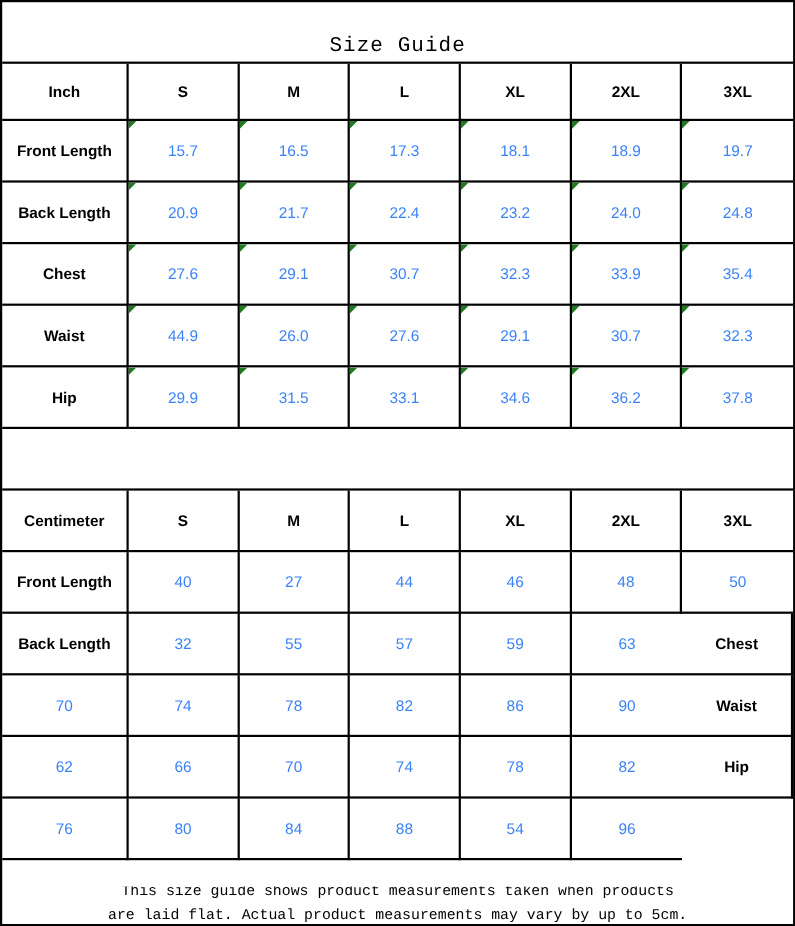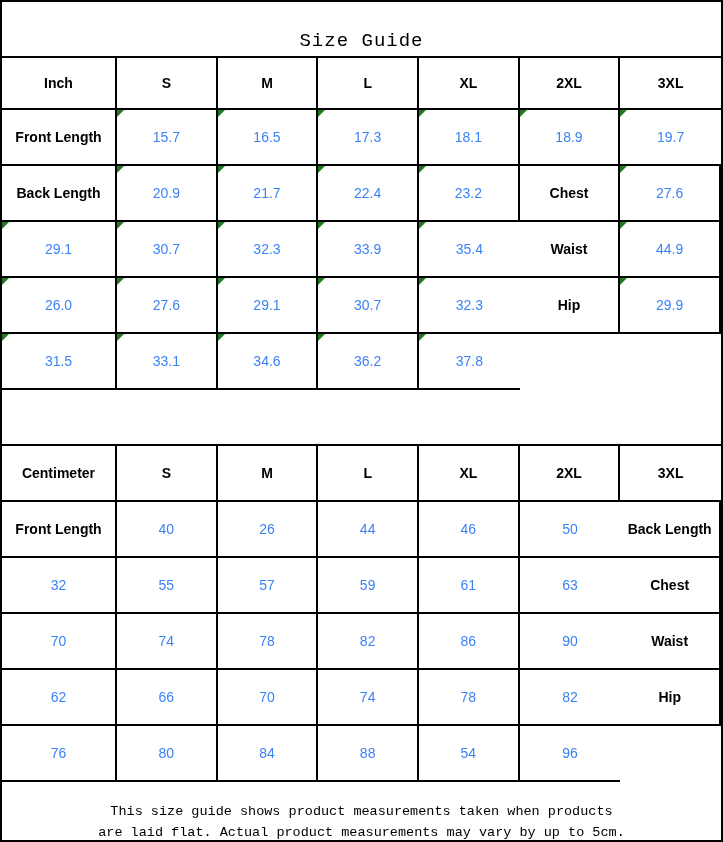"24.0" div.cell { html: none -> <div> <span></span> <span>24.0</span> </div> }
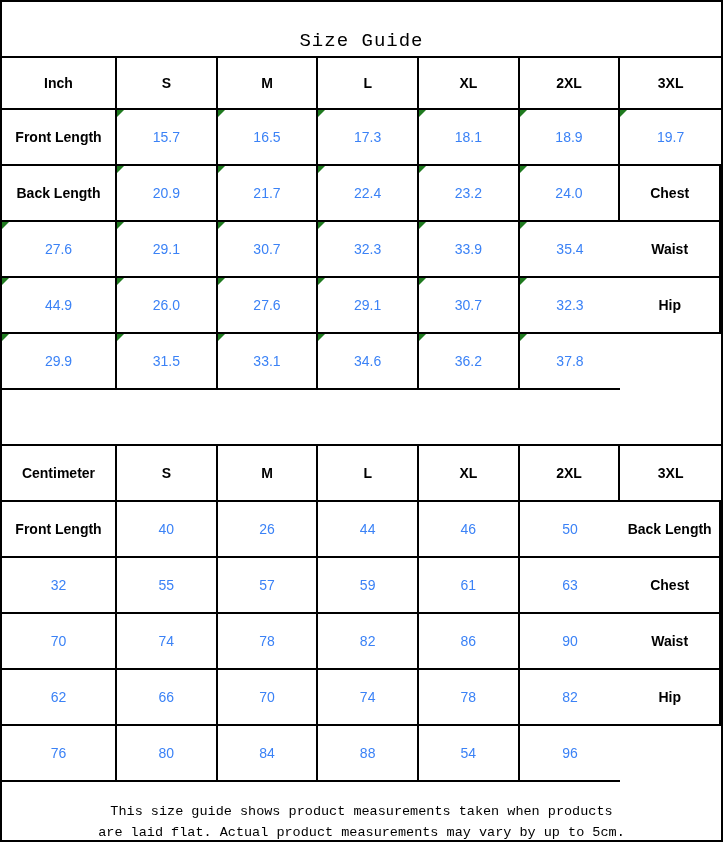"24.8" div.cell { html: none -> <div> <span></span> <span>24.8</span> </div> }
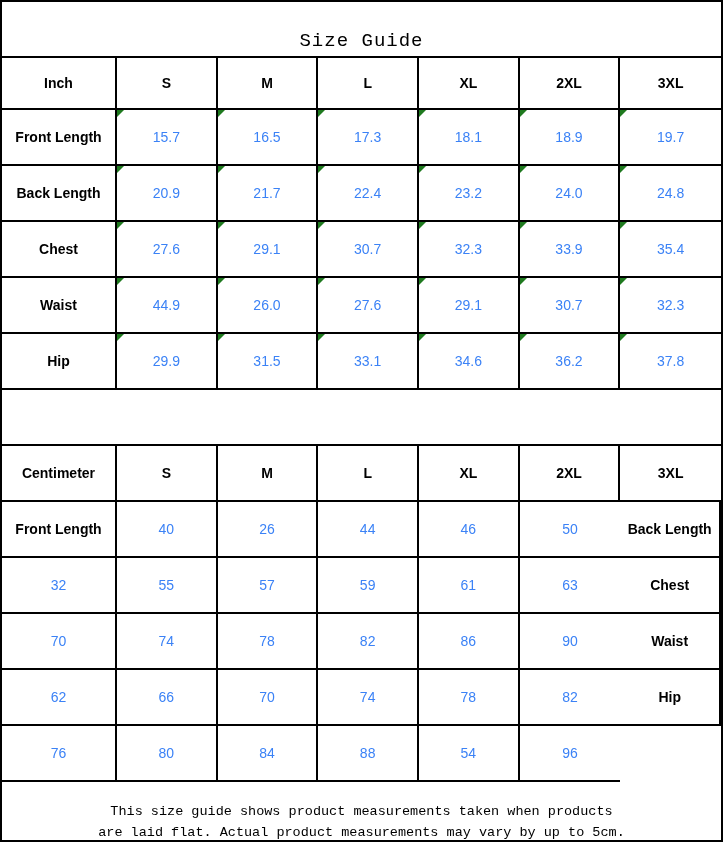"26" span { text: 26 -> 27 }
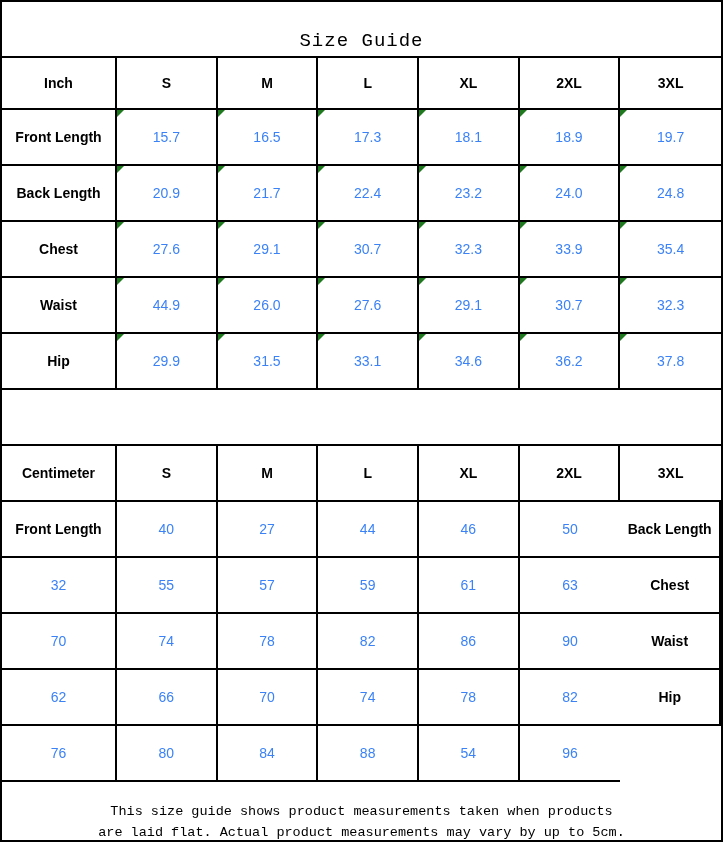"48" div.cell { html: none -> <div> <span>48</span> </div> }
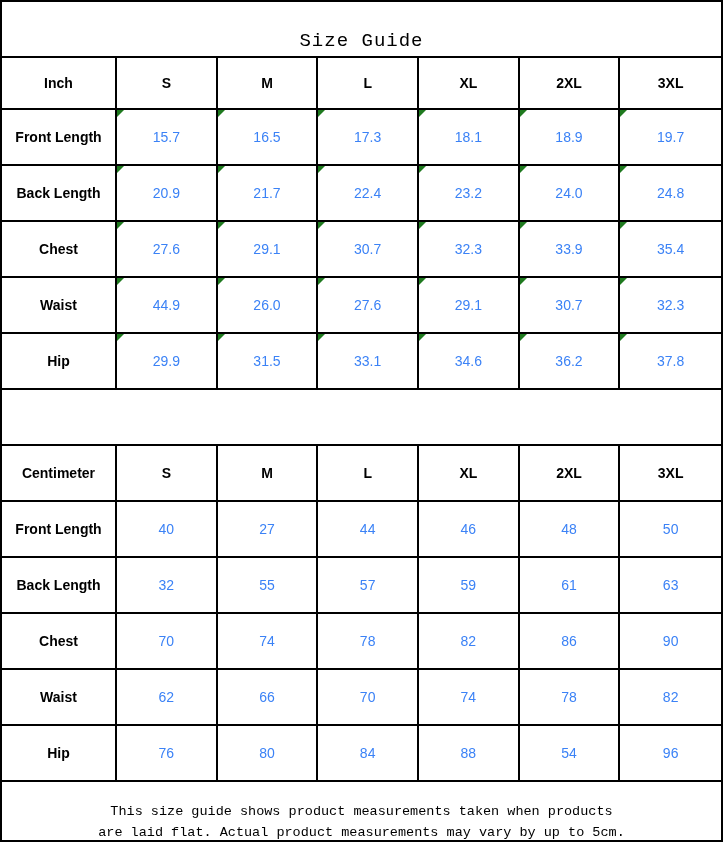"61" div.cell { html: <div> <span>61</span> </div> -> none }
